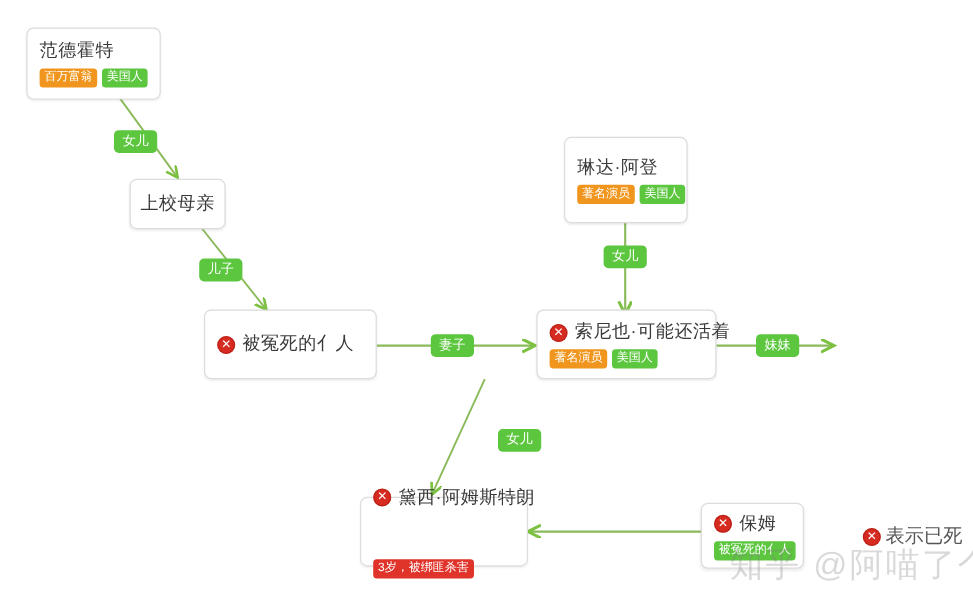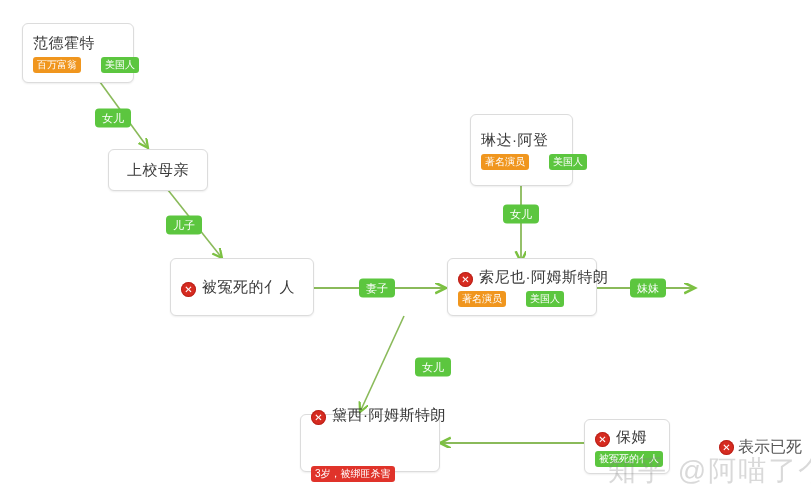"范德霍特" .node-title-row { align-items: flex-end -> center }
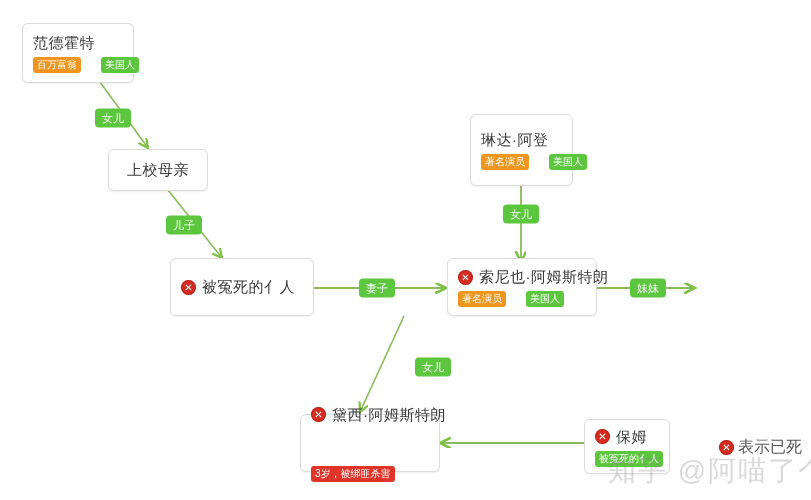"百万富翁" .tags { gap: 20px -> 4px }
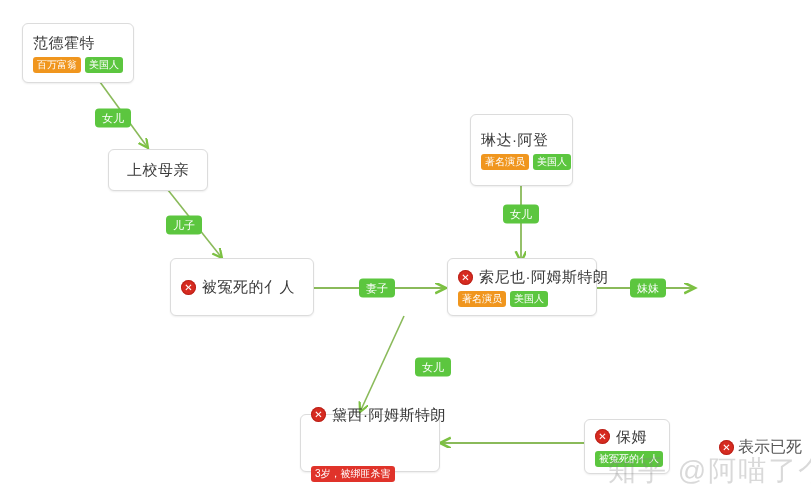"上校母亲" div.node { width: 100px -> 80px }
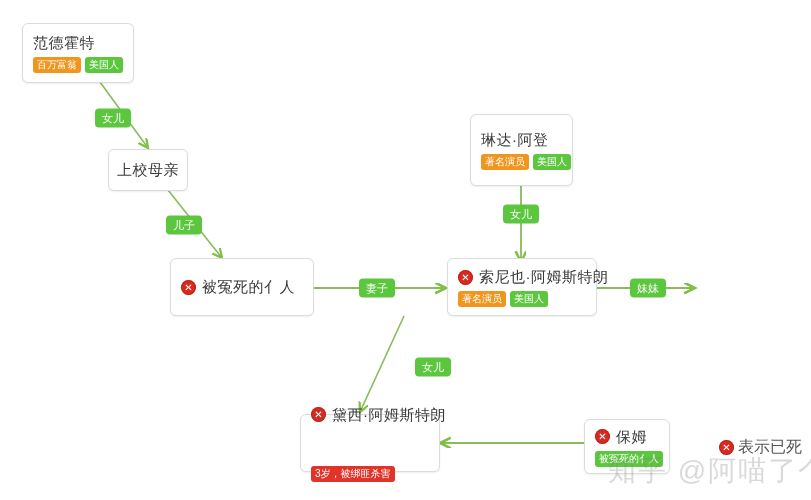"索尼也·阿姆斯特朗" span.node-title { text: 阿姆斯特朗 -> 可能还活着 }
